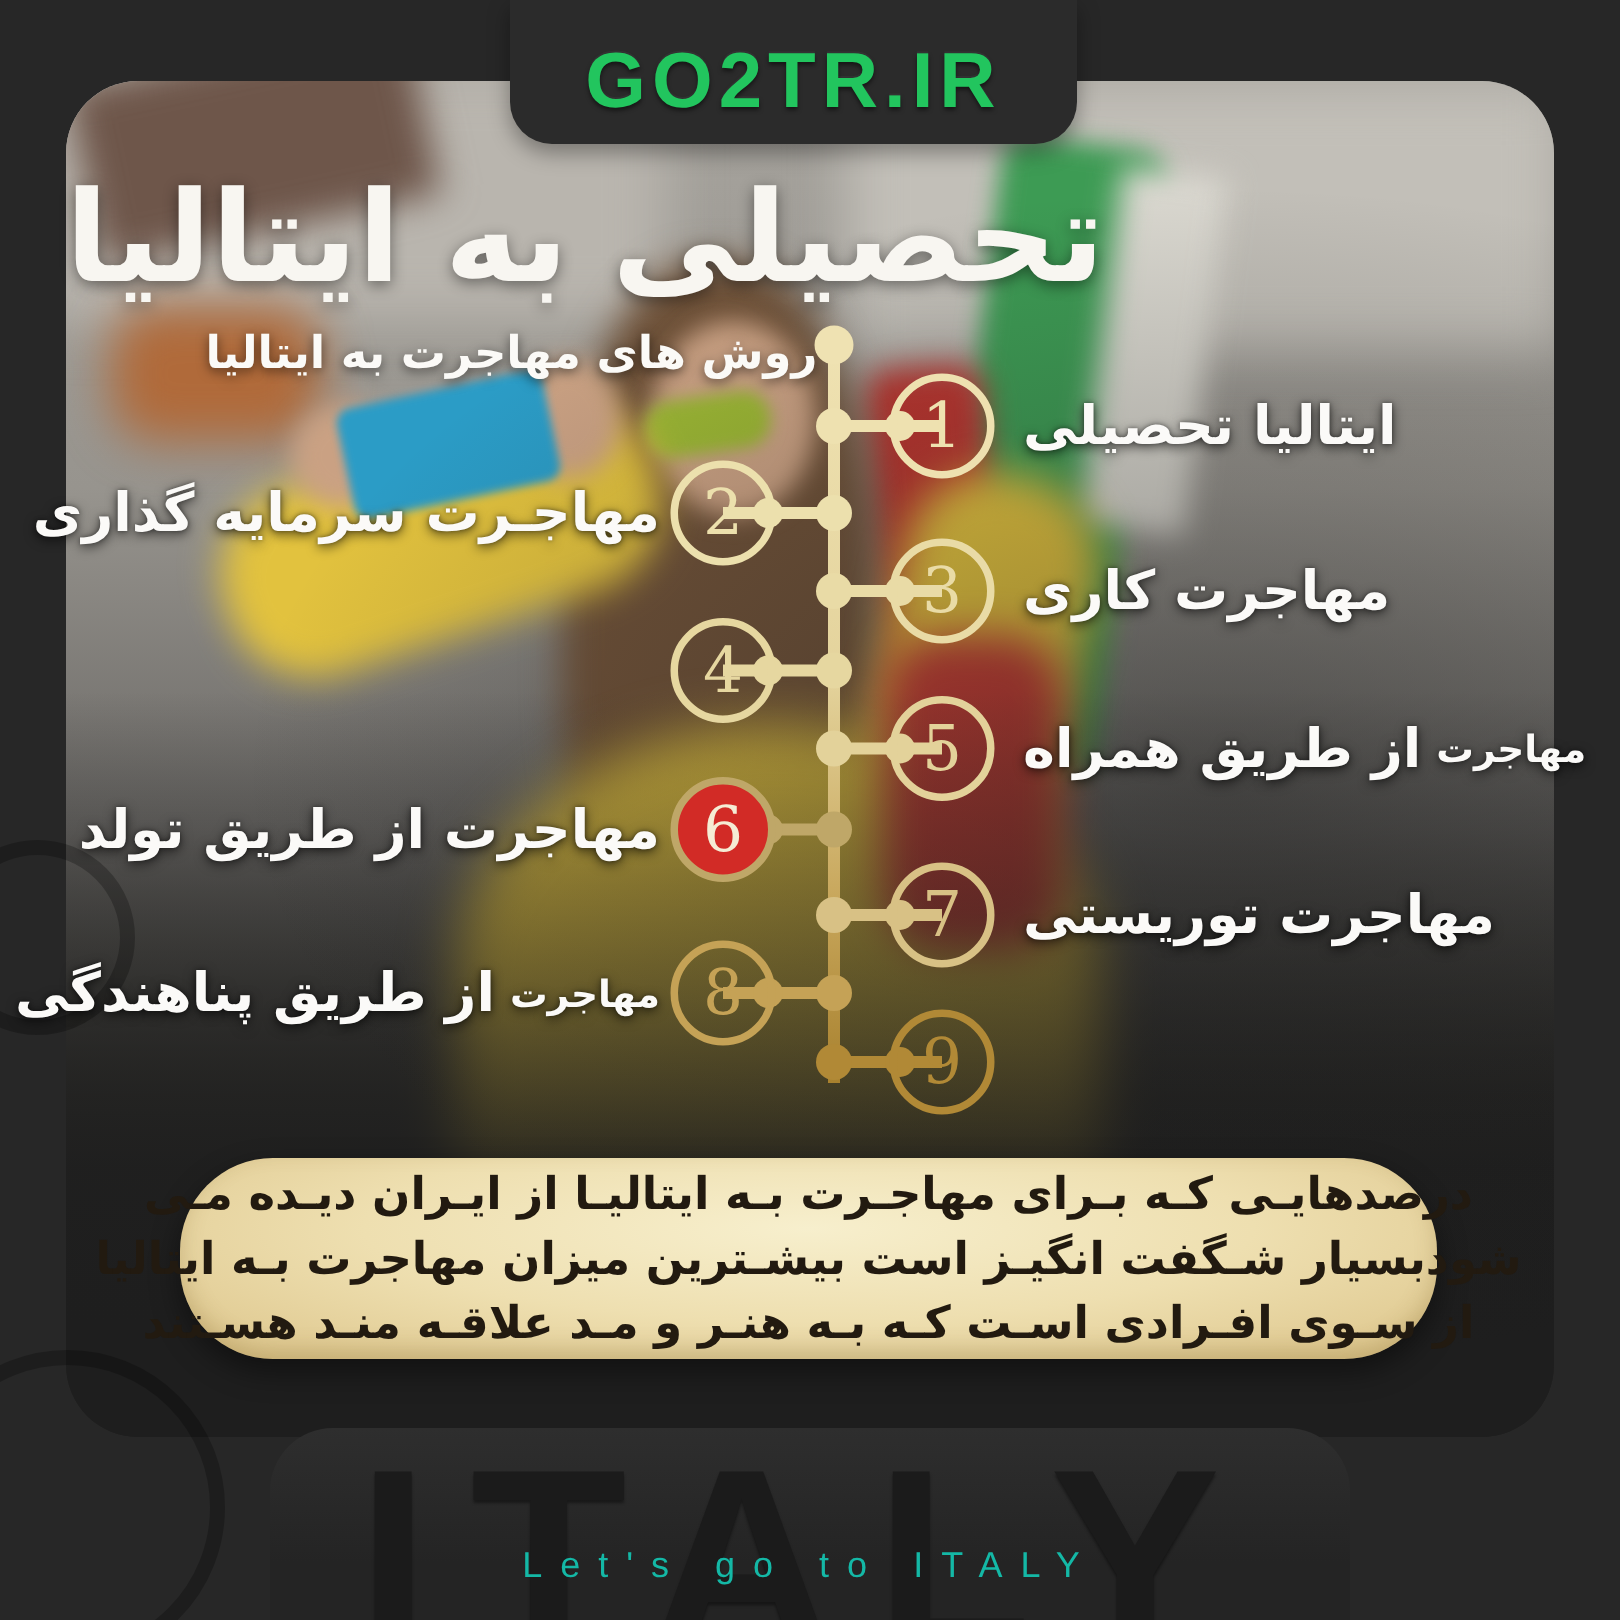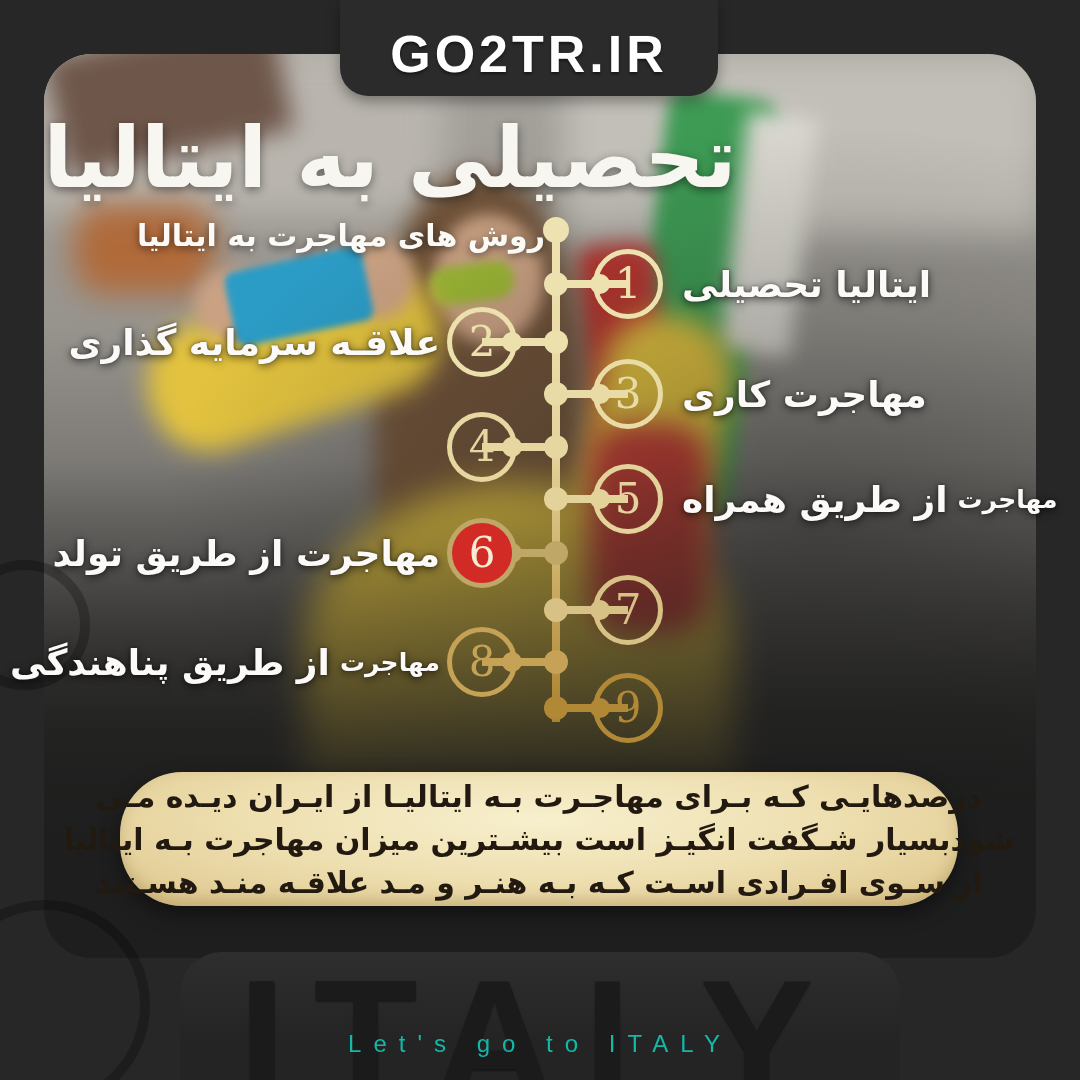"GO2TR.IR" .tab span { color: #ffffff -> #22c55e }
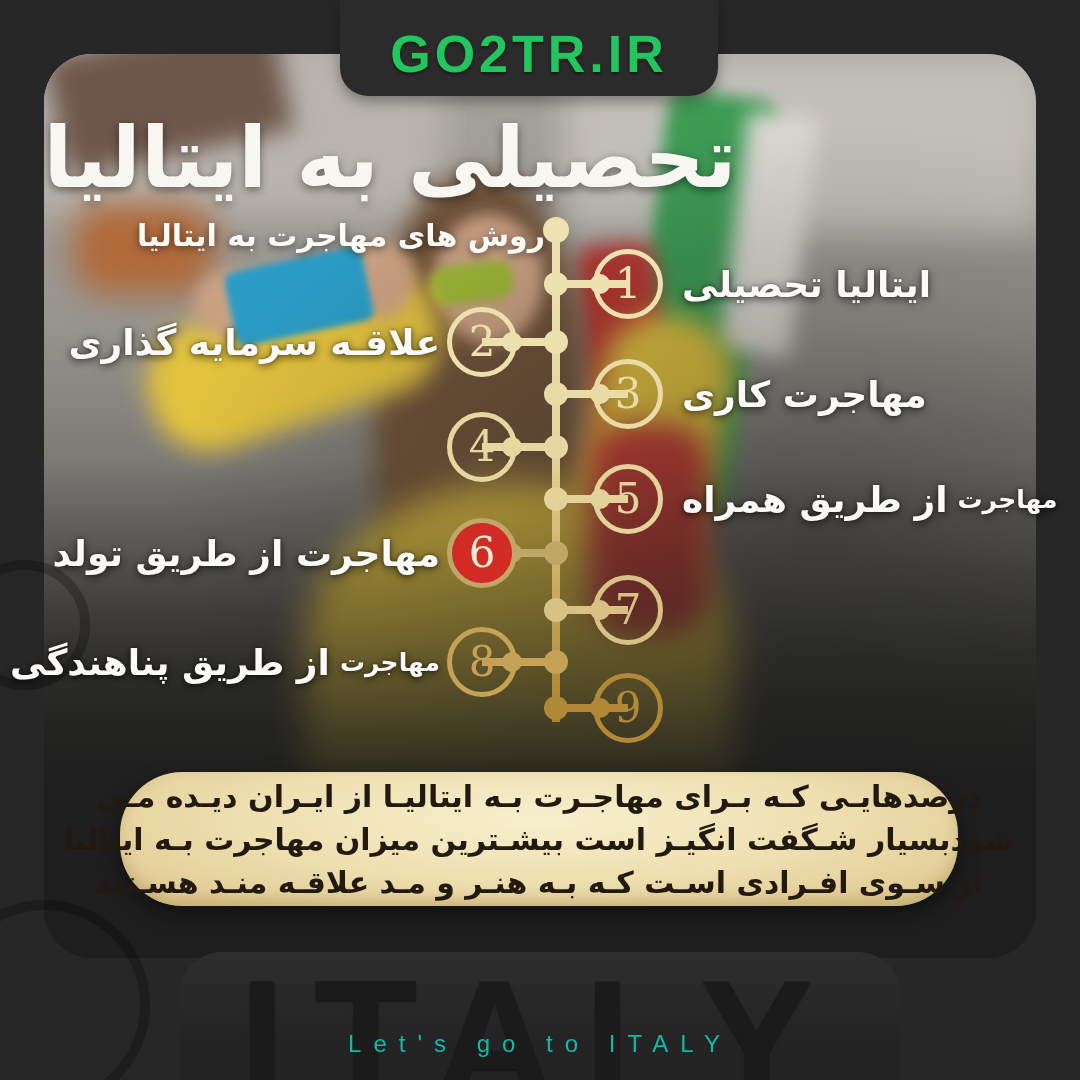"علاقـه سرمایه گذاری" span { text: علاقـه -> مهاجـرت }
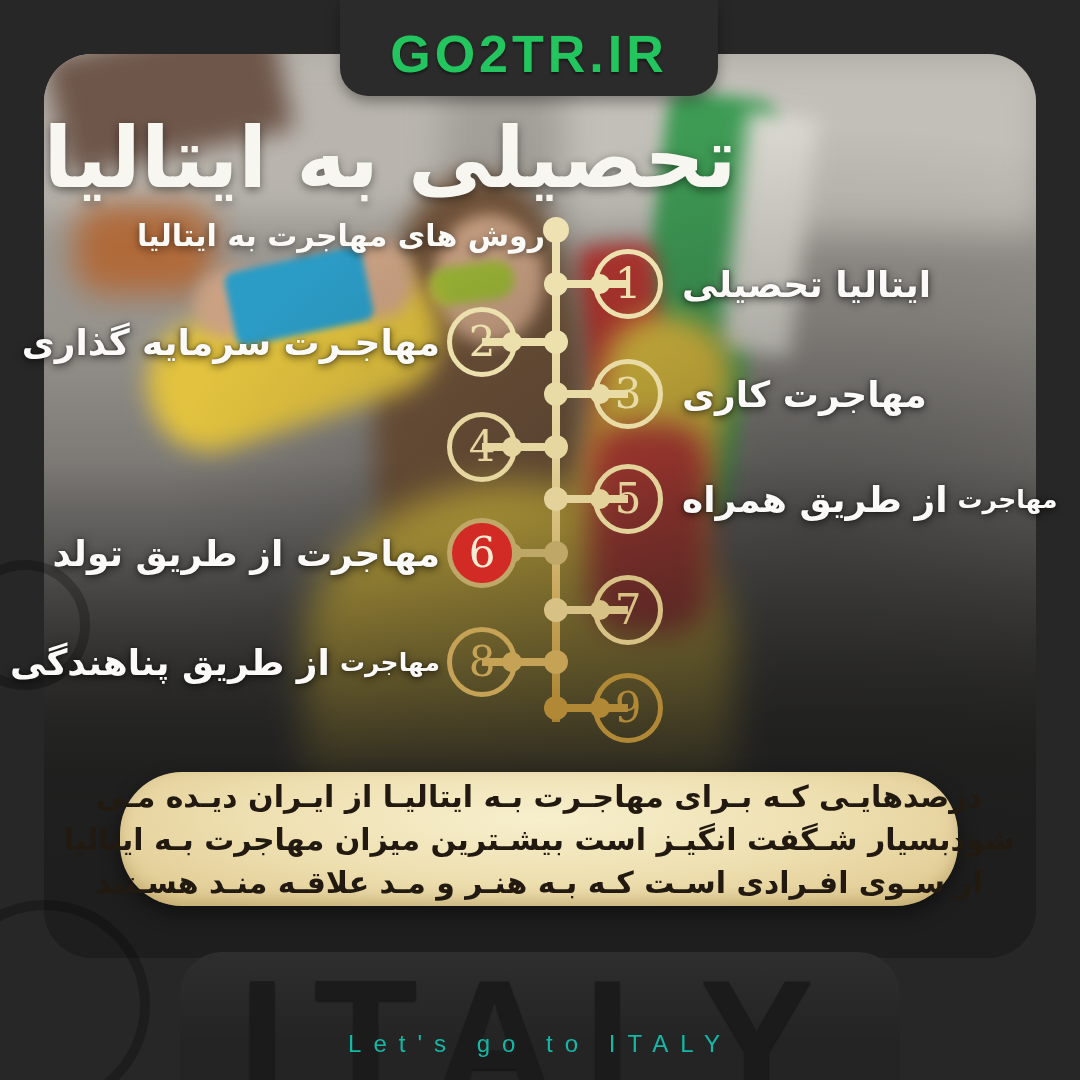"مهاجرت توریستی" div.t-label { html: none -> <div> <span>مهاجرت توریستی</span> </div> }
